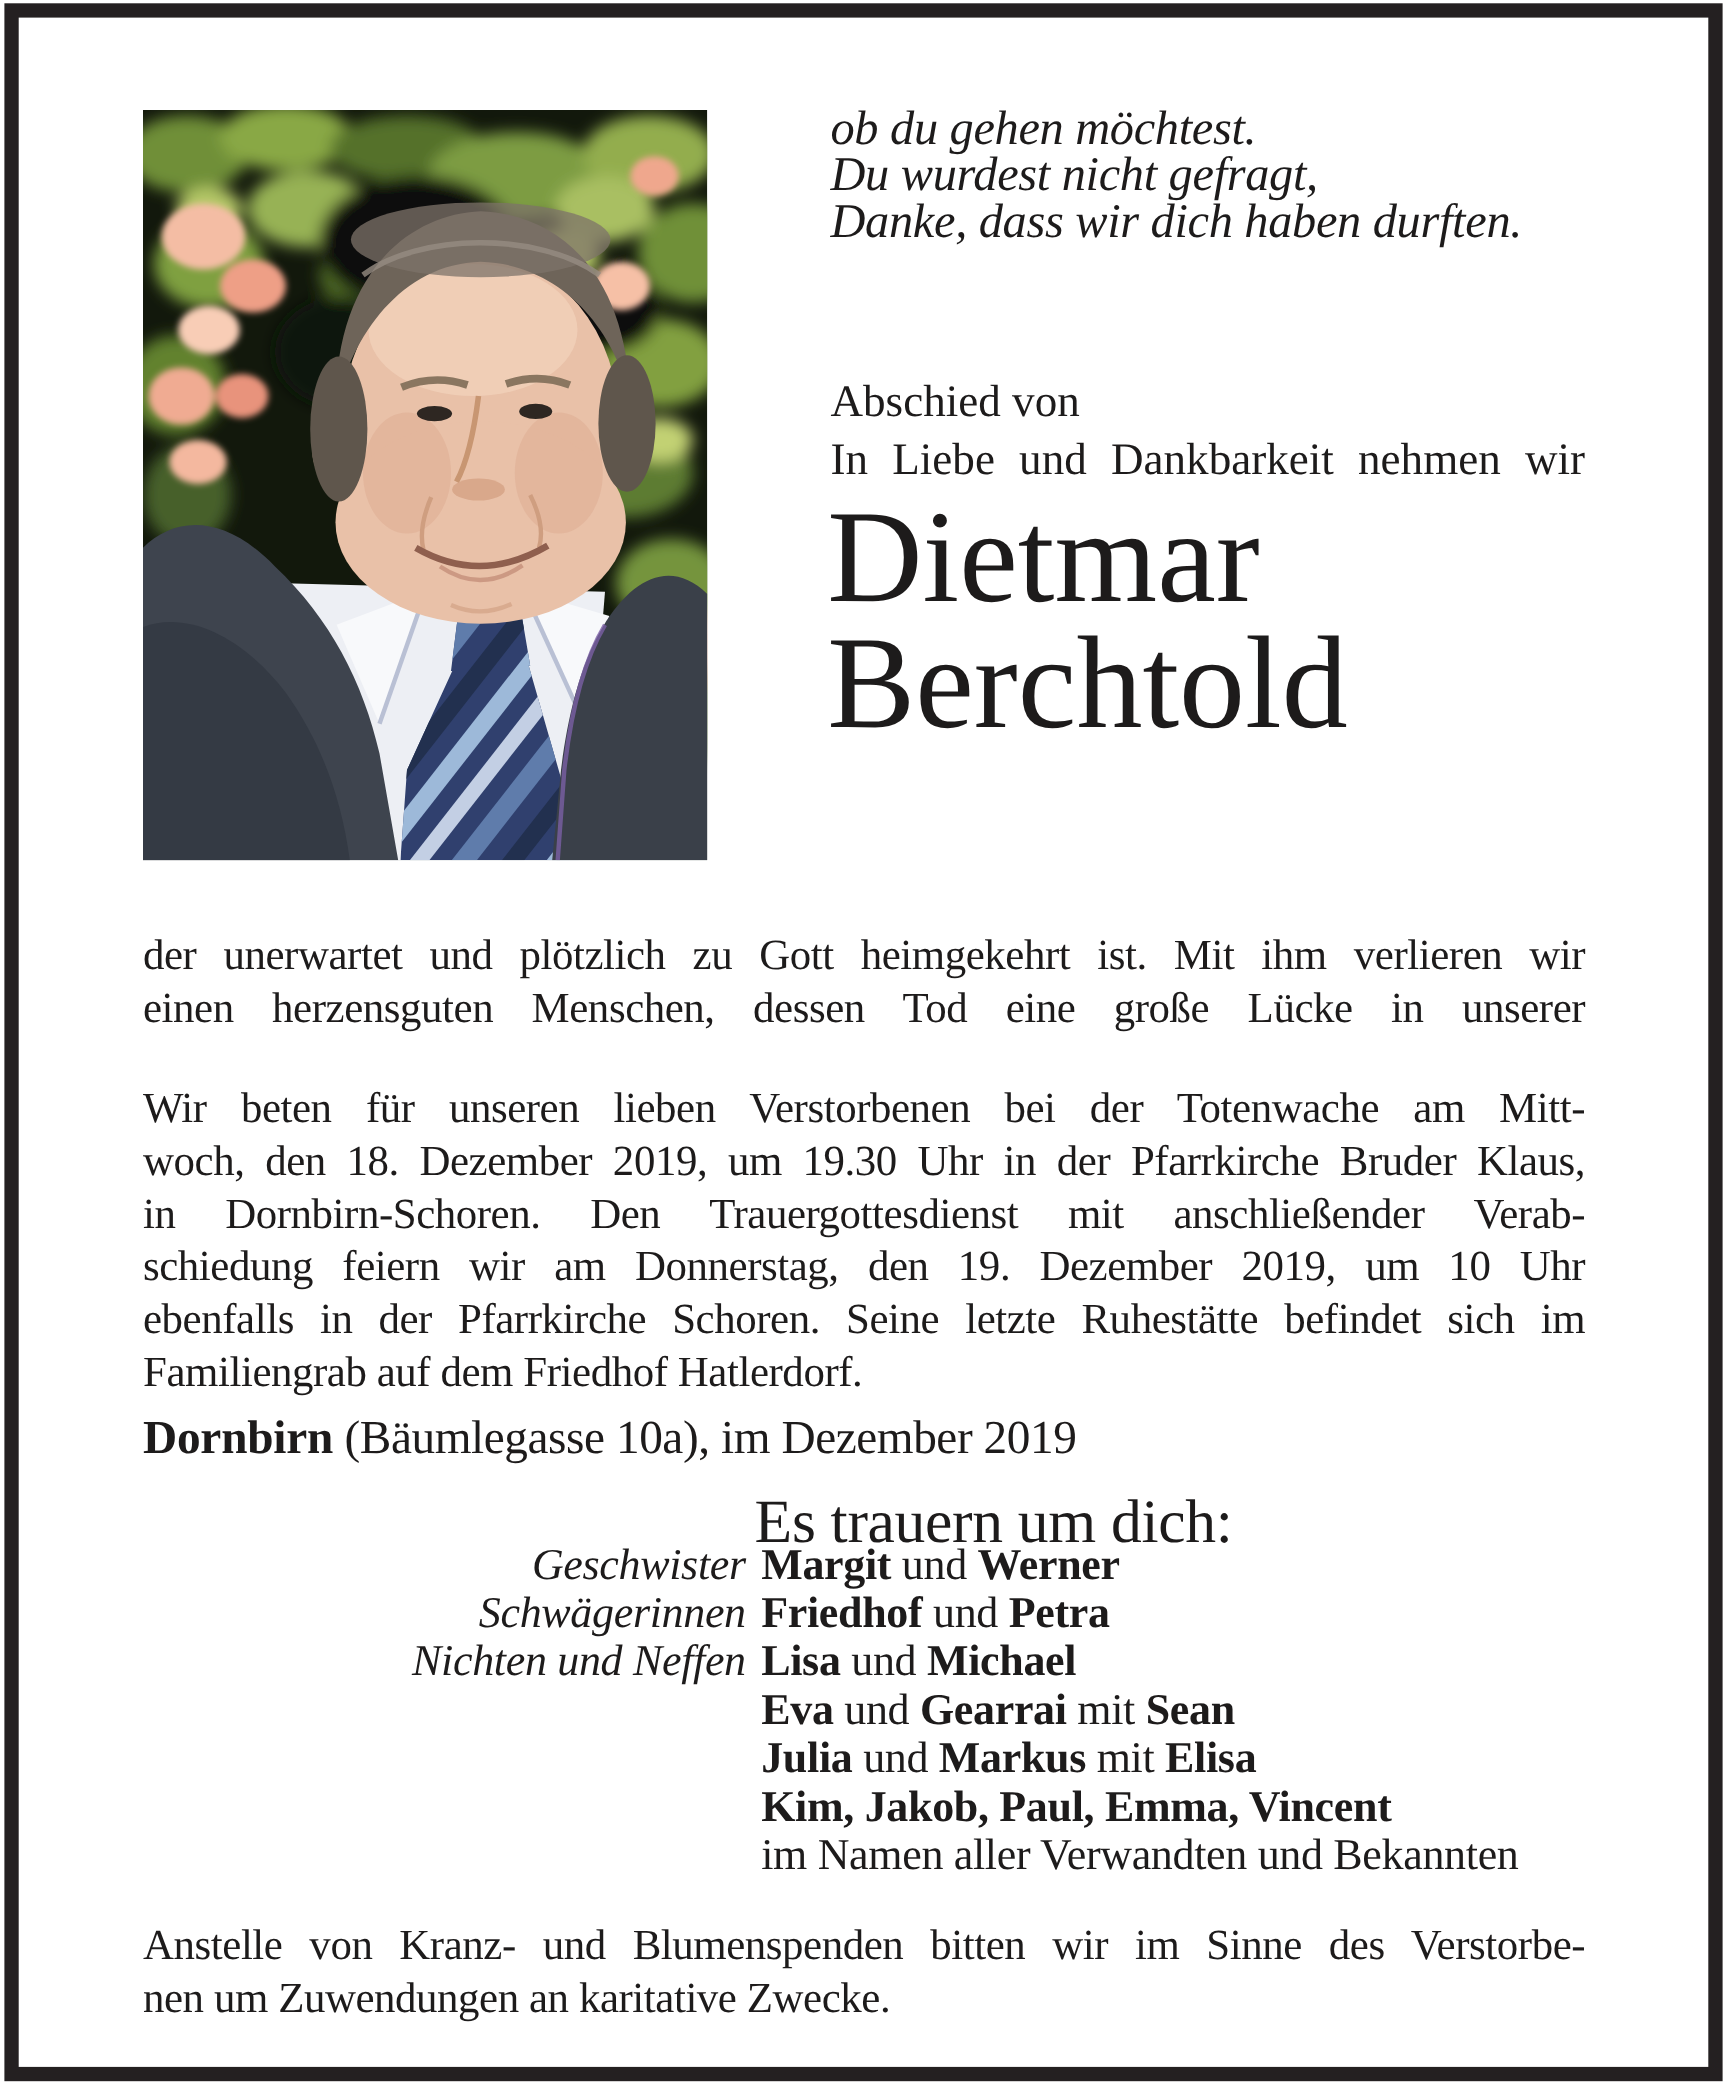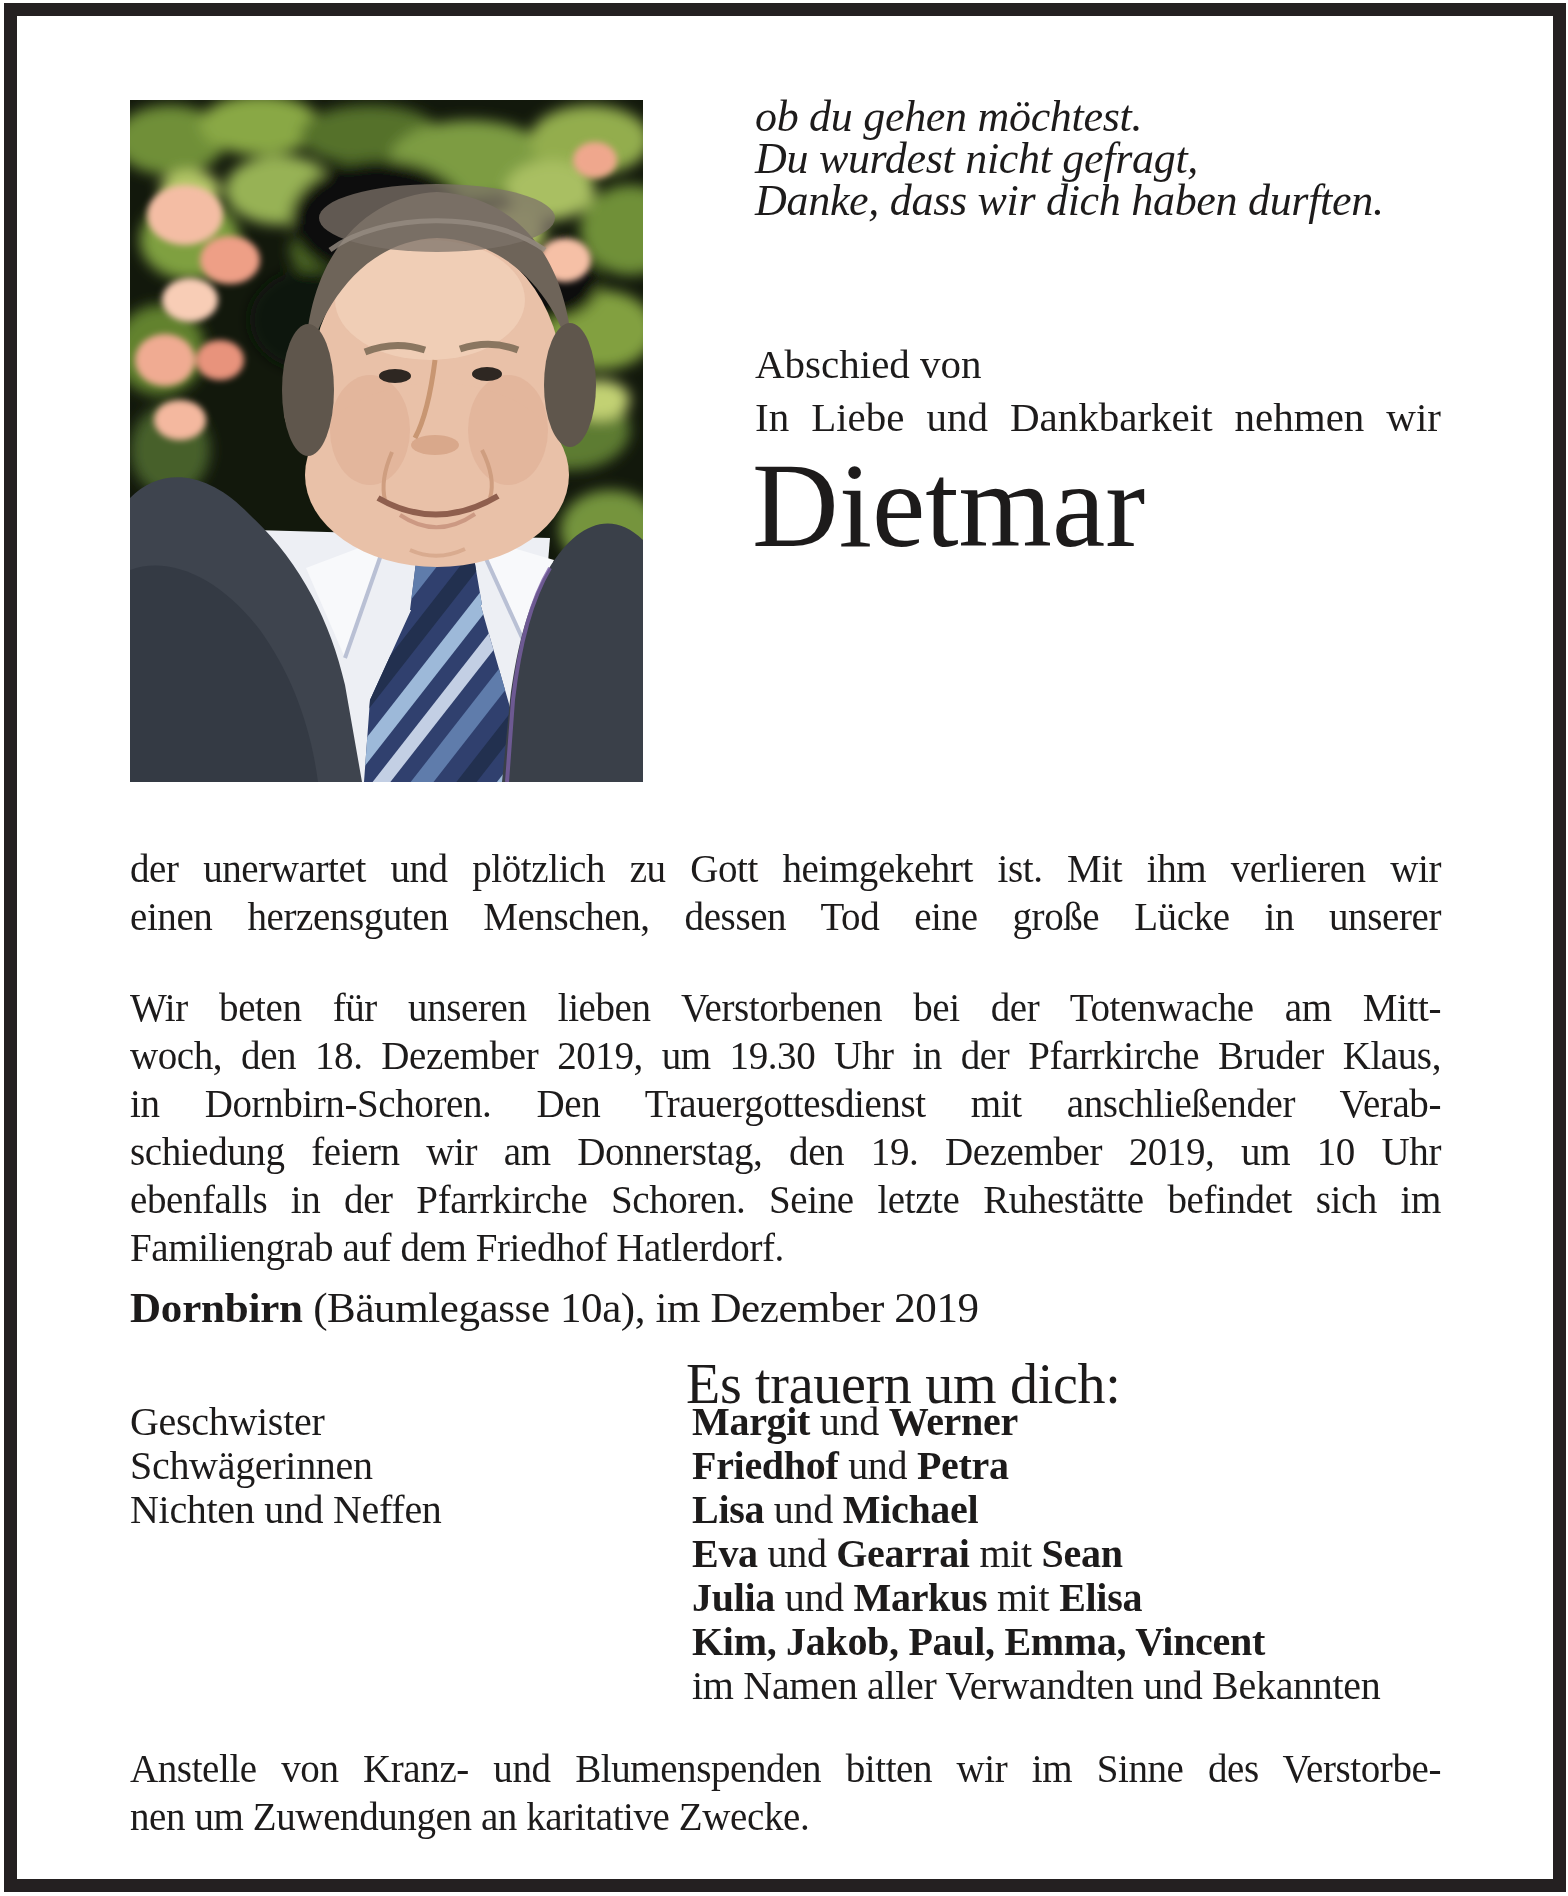"Berchtold" div { html: none -> <div>Berchtold</div> }
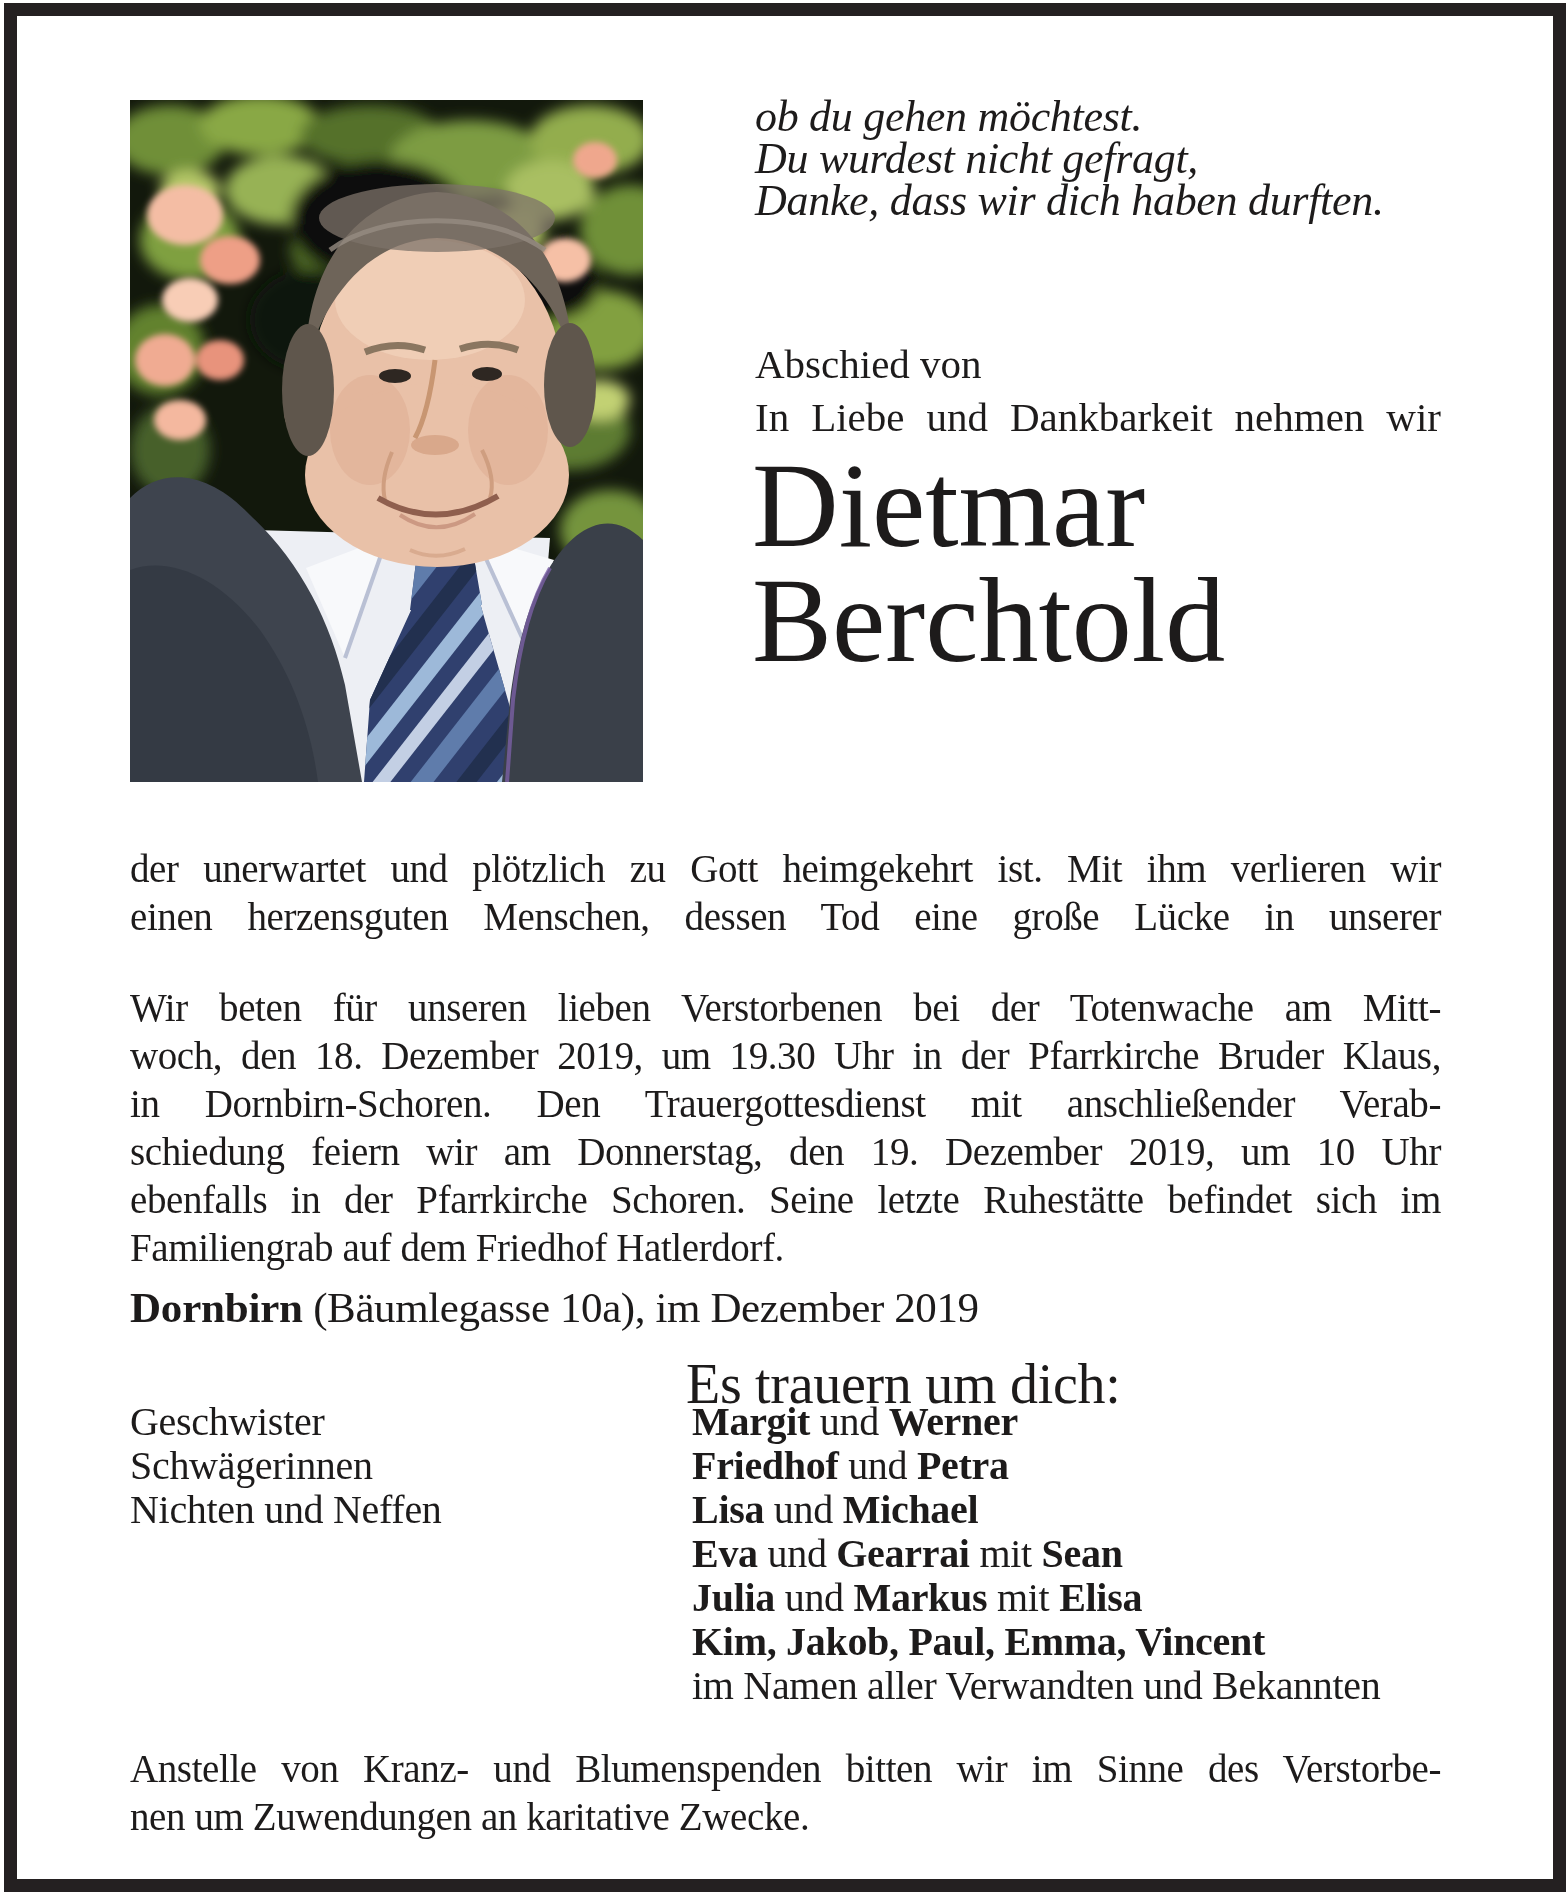"Geschwister" .mlabel { font-style: none -> italic; text-align: left -> right }
